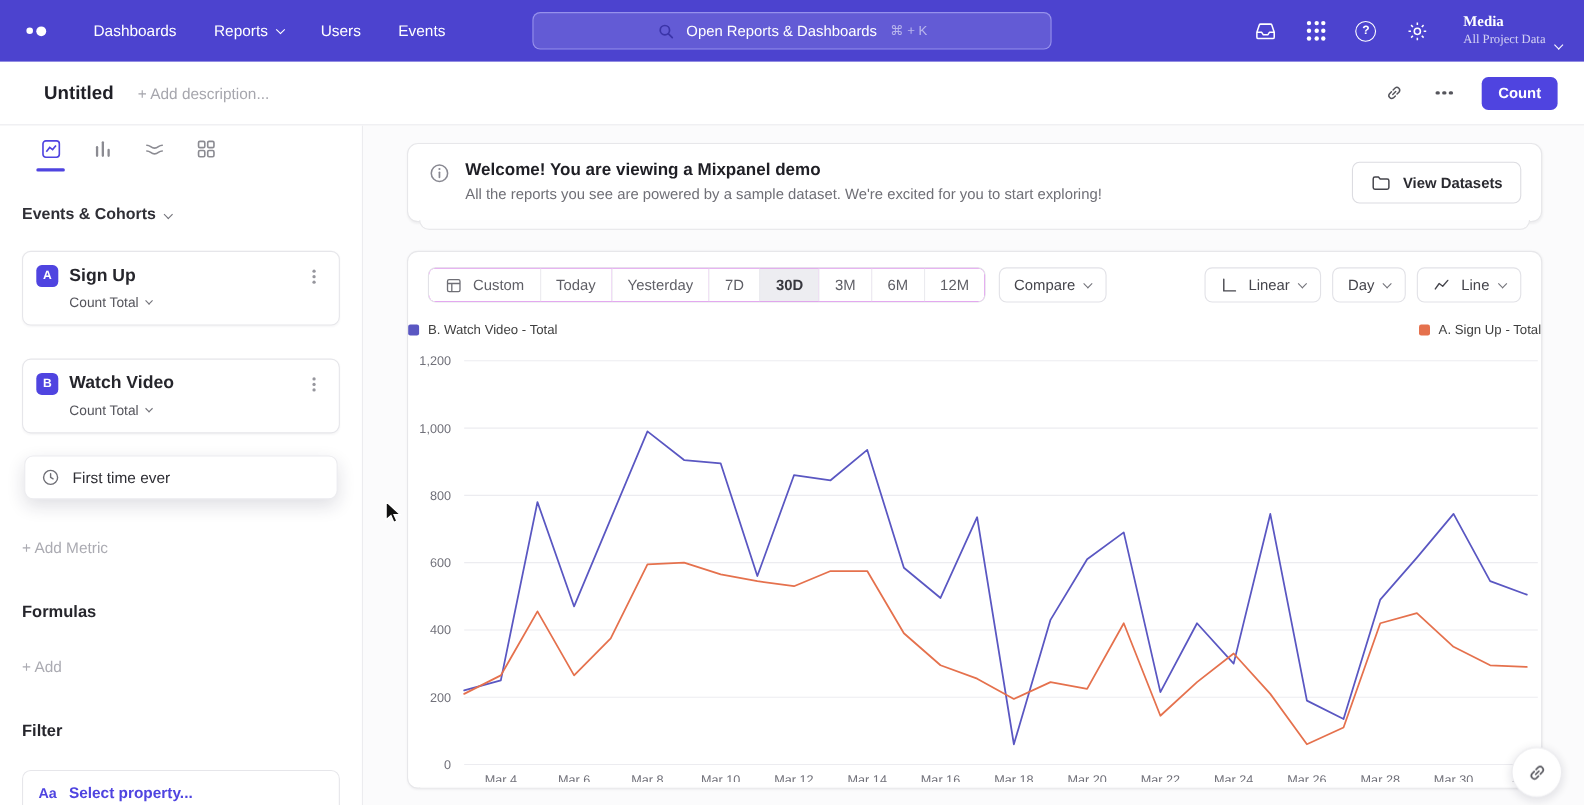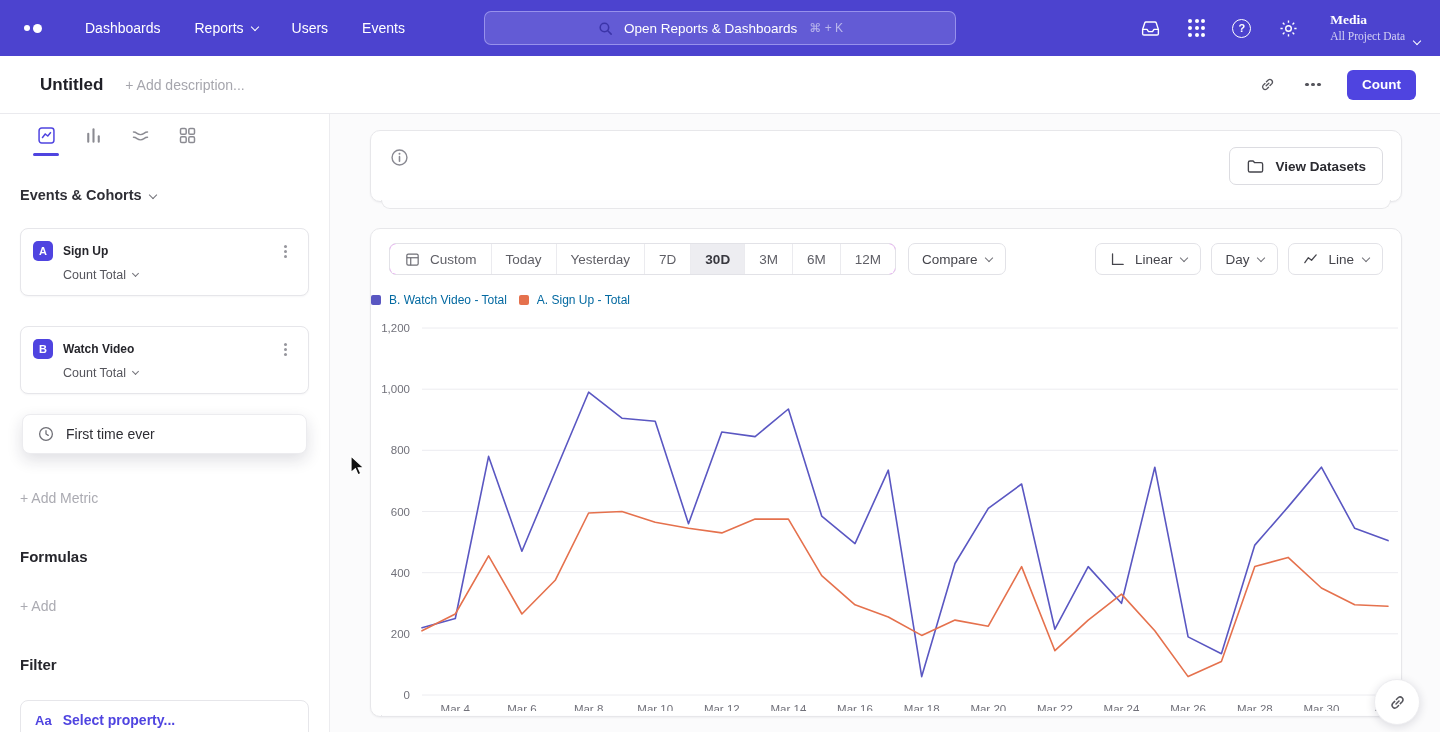"Welcome! You are viewing a" div { html: none -> <div> <div>Welcome! You are viewing a Mixpanel demo</div> <div>All the reports you see are powered by a sample dataset. We're excited for you to start exploring!</div> </div> }
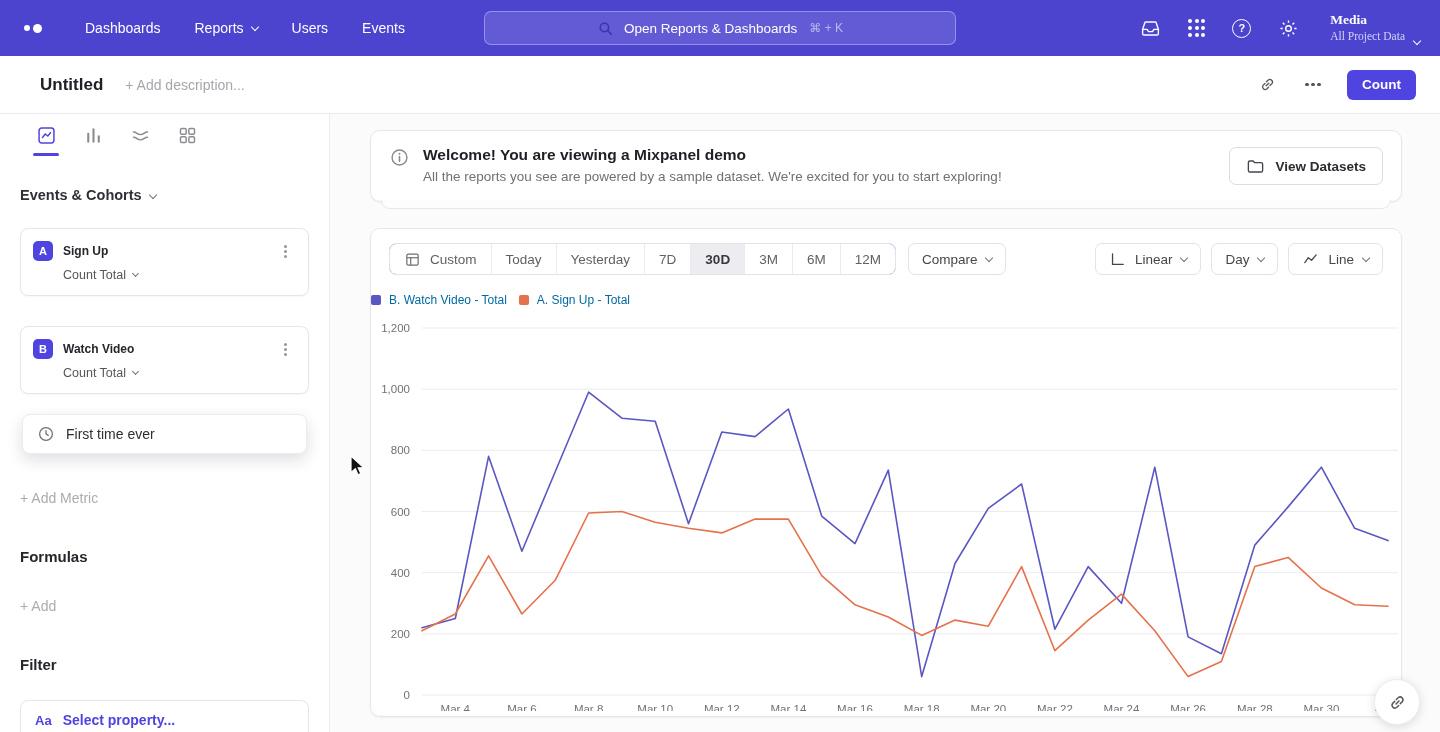"Sign Up" .metric-name { font-size: 12px -> 16px }
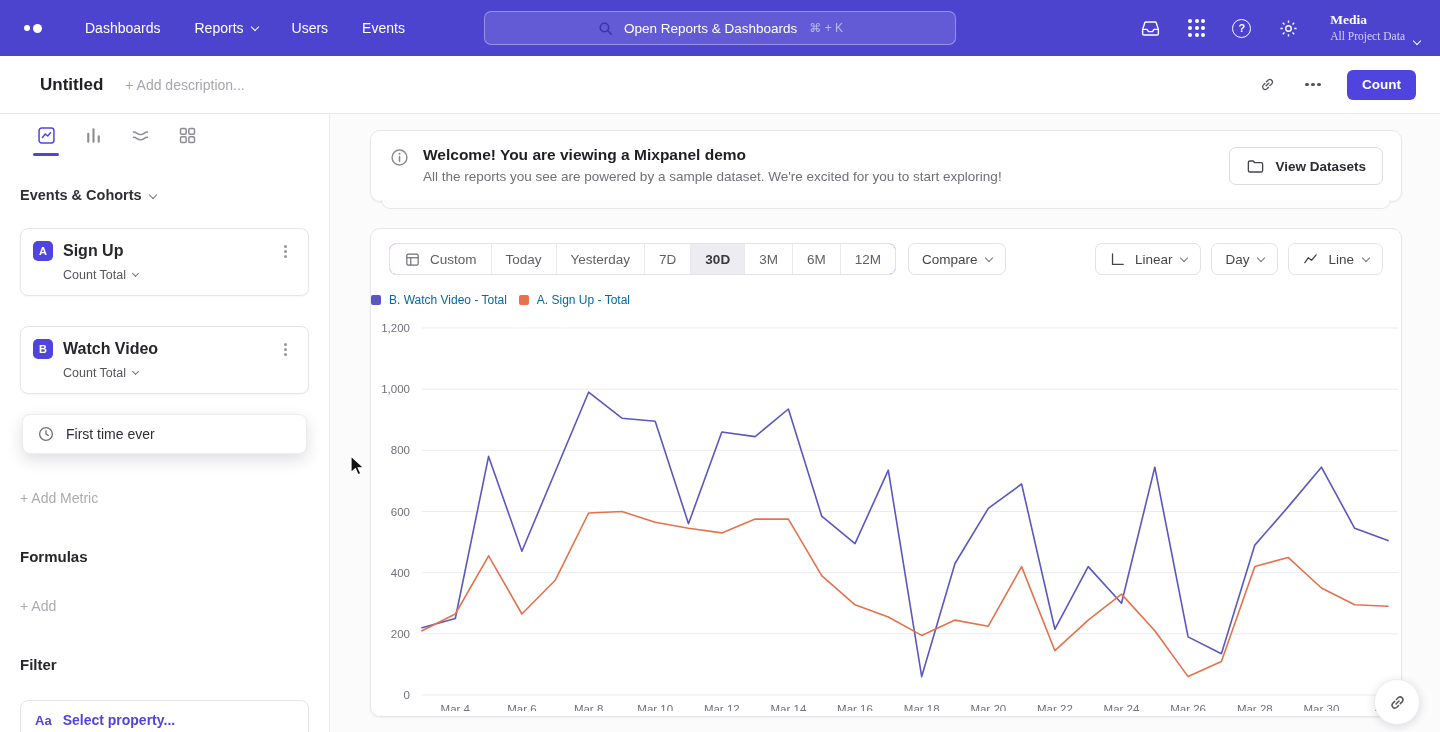"B. Watch Video - Total" .legend { color: #0369a1 -> #404040; gap: 12px -> 28px; justify-content: flex-start -> space-between }
